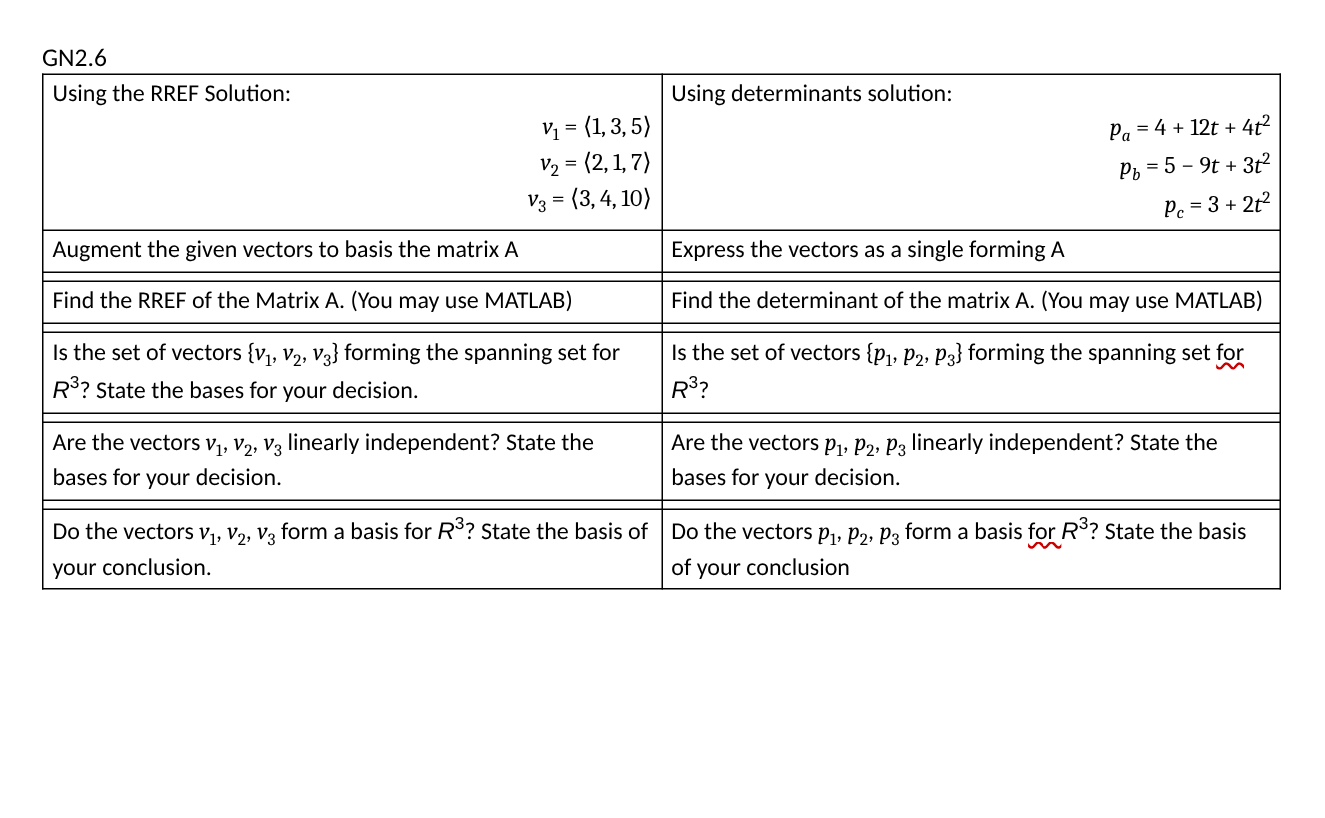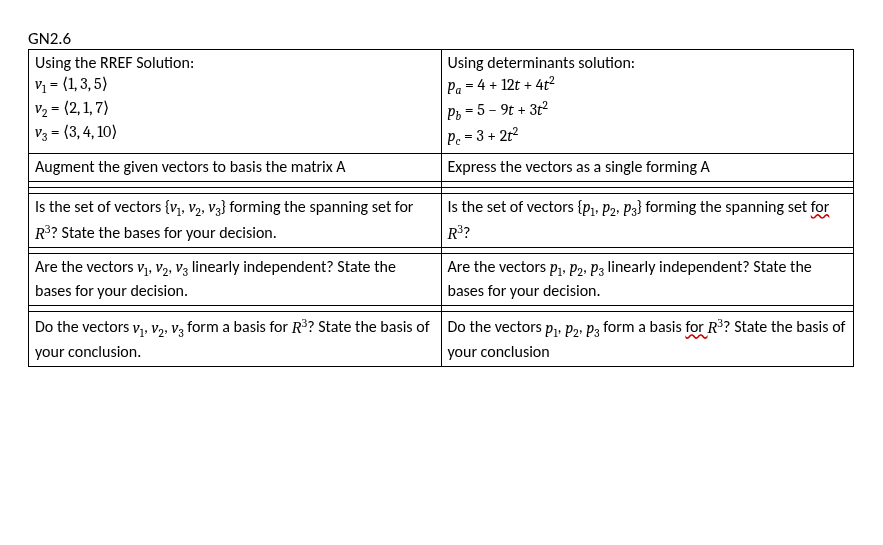"v1 = ⟨1, 3, 5⟩" .eqn-block { text-align: left -> right }
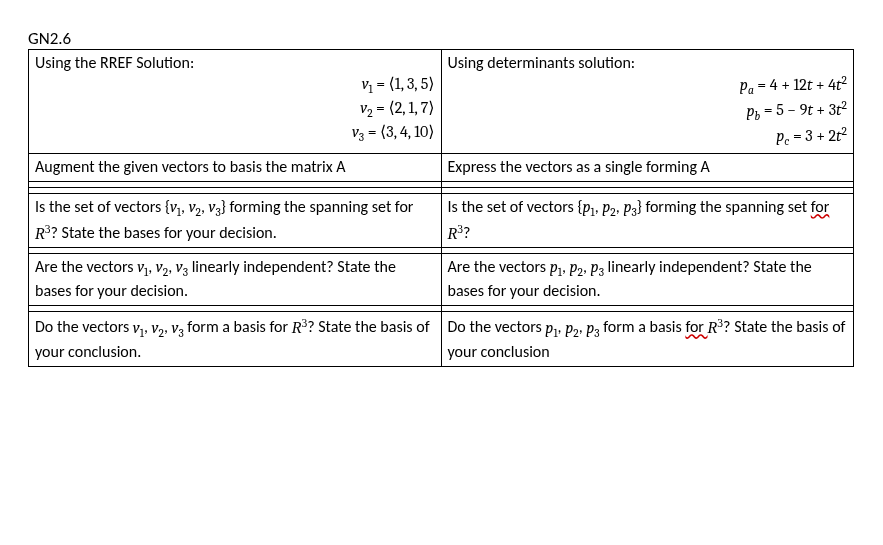"Find the RREF of the" tr { html: none -> <tr> <td>Find the RREF of the Matrix A. (You may use MATLAB)</td> <td>Find the determinant of the matrix A. (You may use MATLAB)</td> </tr> }
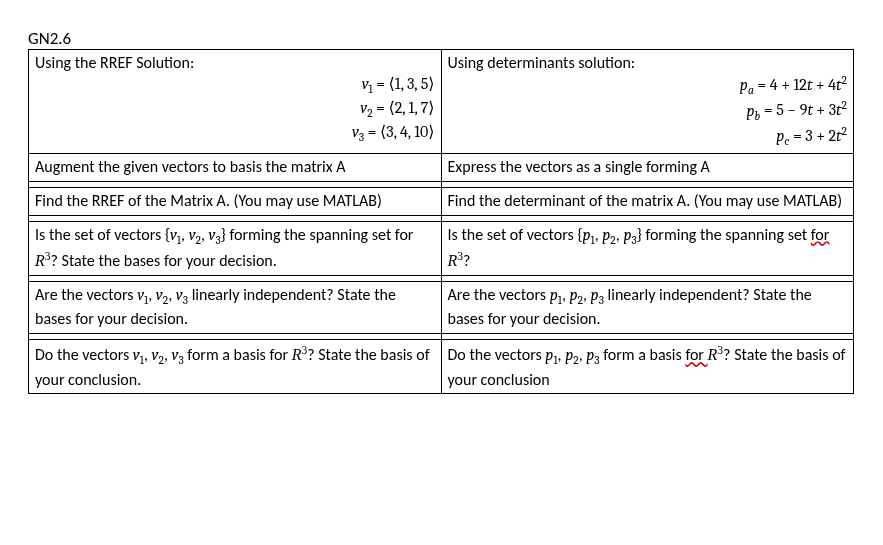"R3" .rn { font-family: Liberation Serif, serif -> Liberation Sans, sans-serif }
